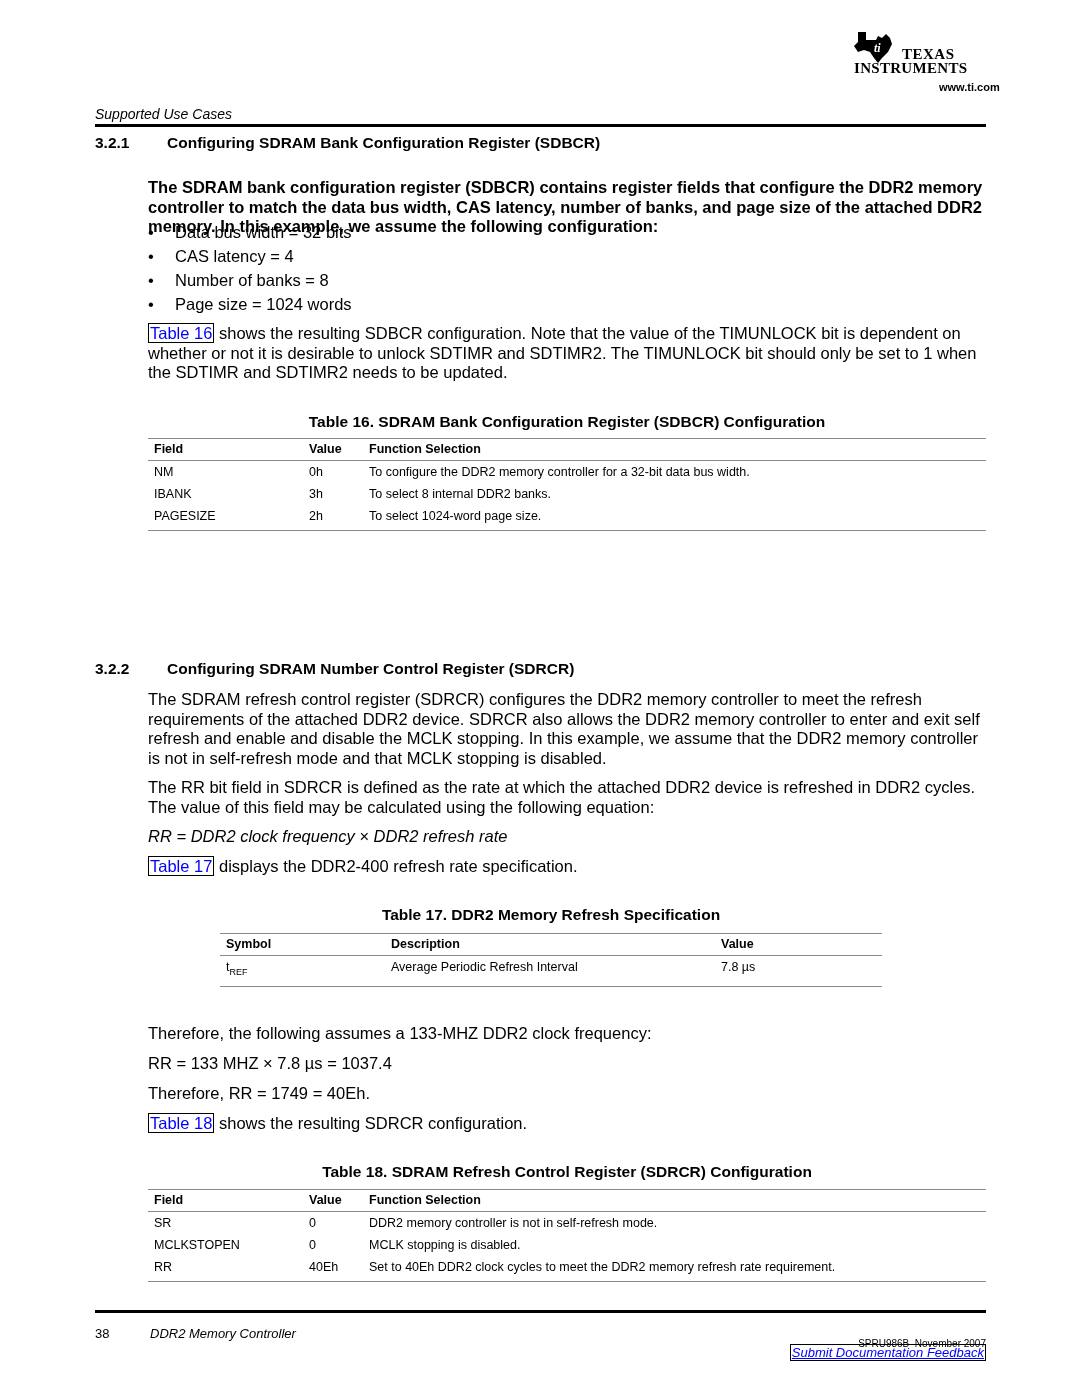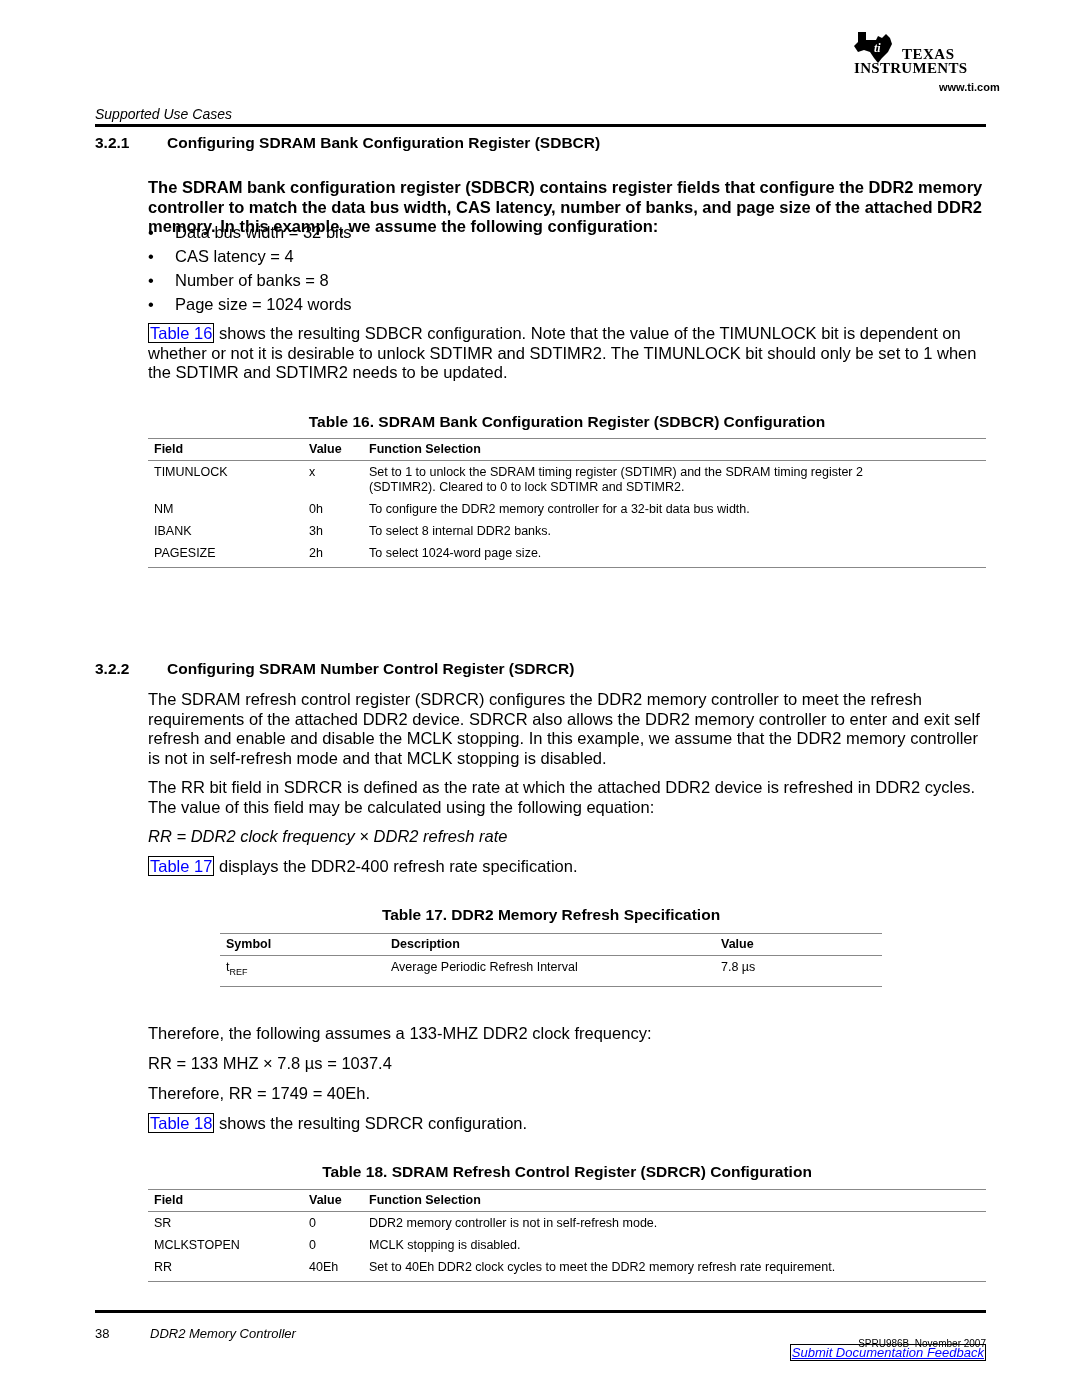"TIMUNLOCK" tr { html: <tr> <td>TIMUNLOCK</td> <td>x</td> <td>Set to 1 to unlock the SDRAM timing register (SDTIMR) and the SDRAM timing register 2 (SDTIMR2). Cleared to 0 to lock SDTIMR and SDTIMR2.</td> </tr> -> none }
